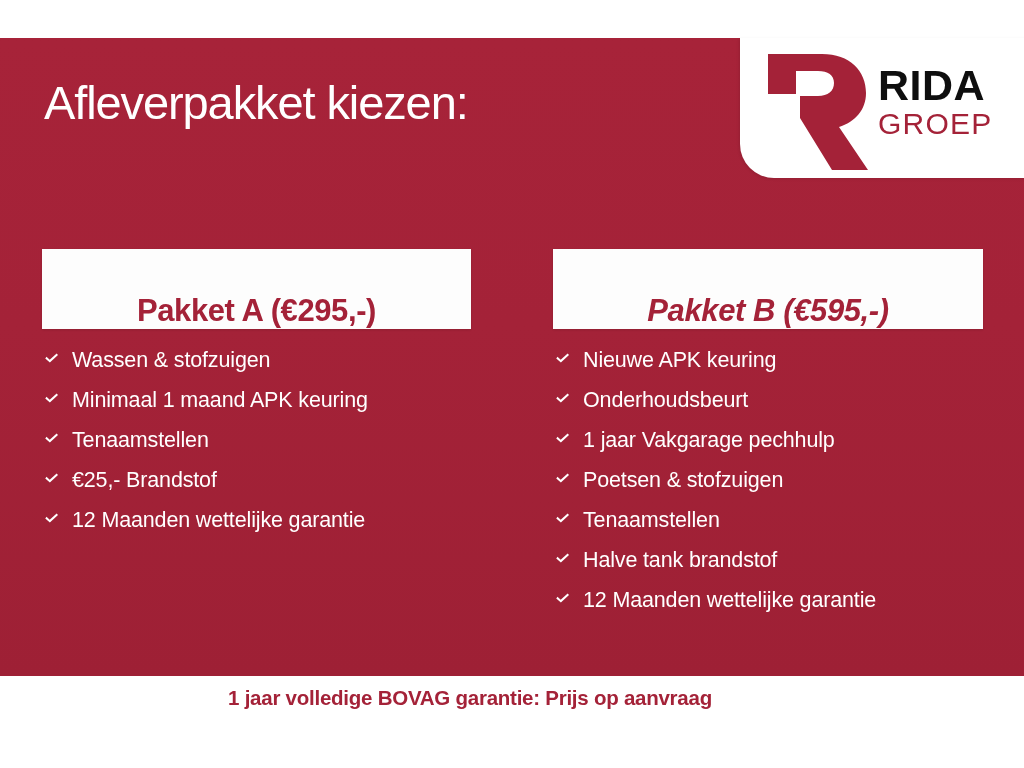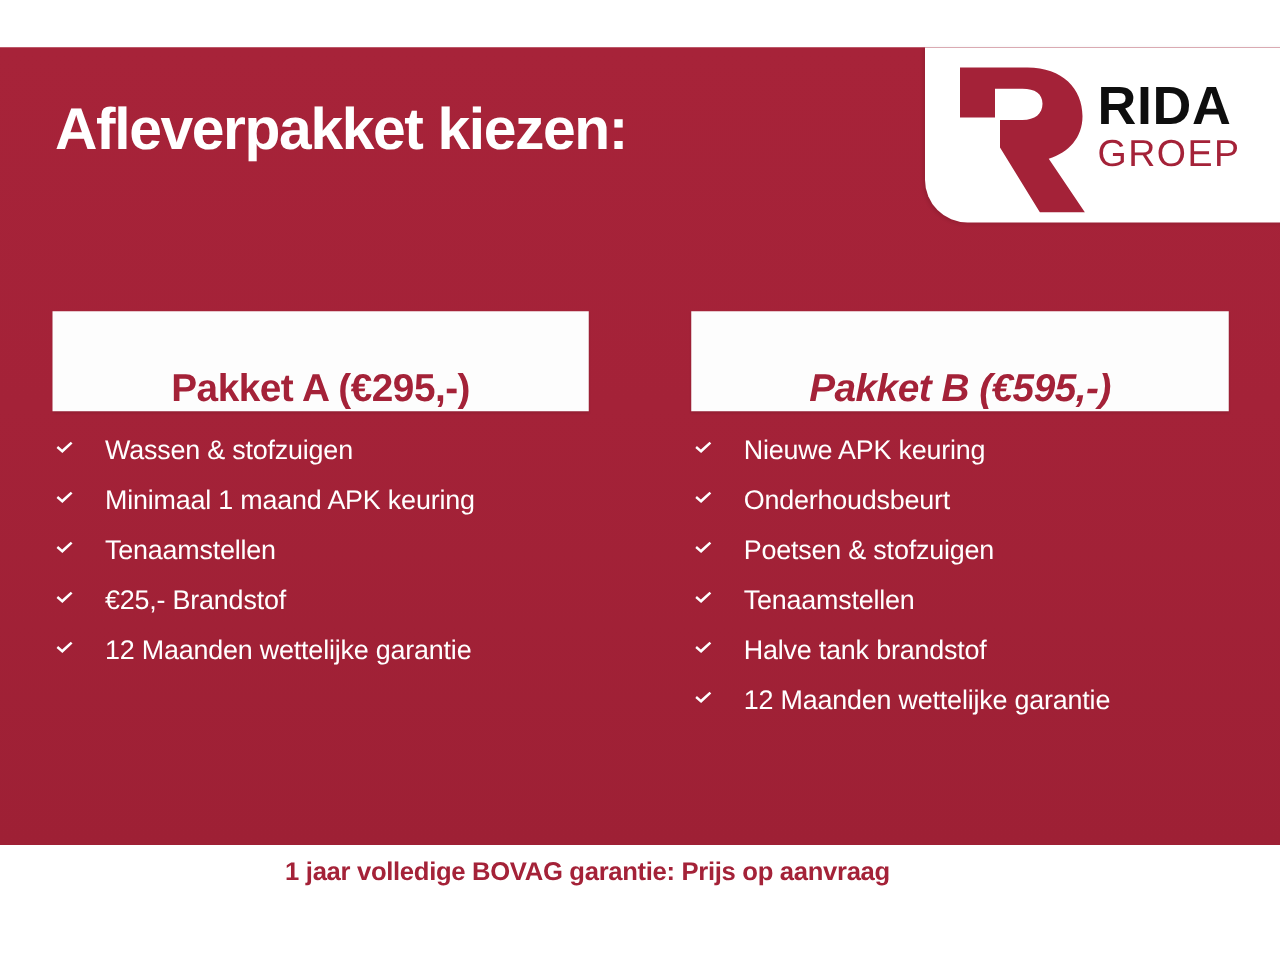"Afleverpakket kiezen:" .title { font-weight: bold -> normal }
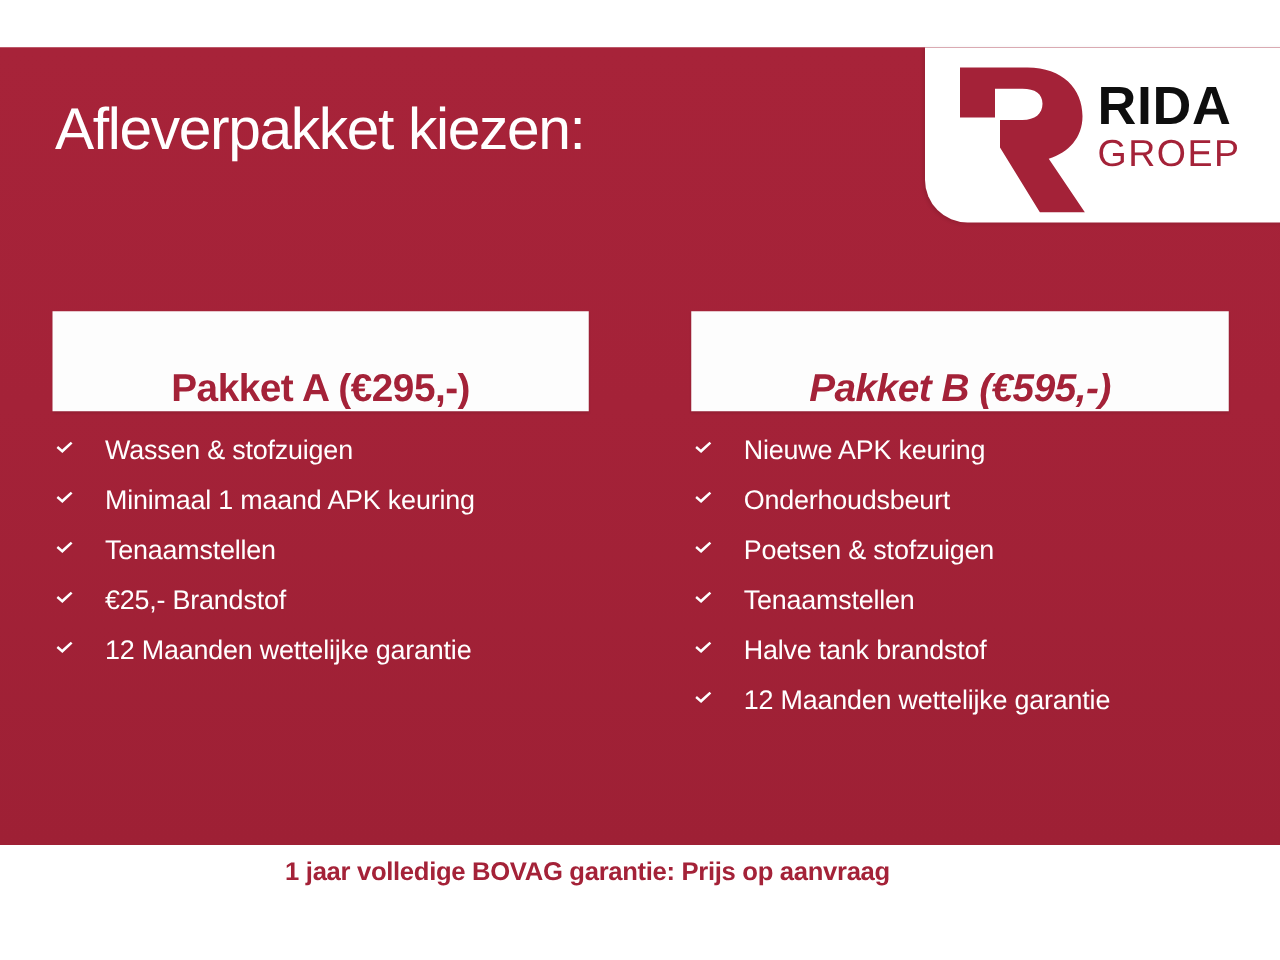"Wassen & stofzuigen" .feature-text { margin-left: 12px -> none }
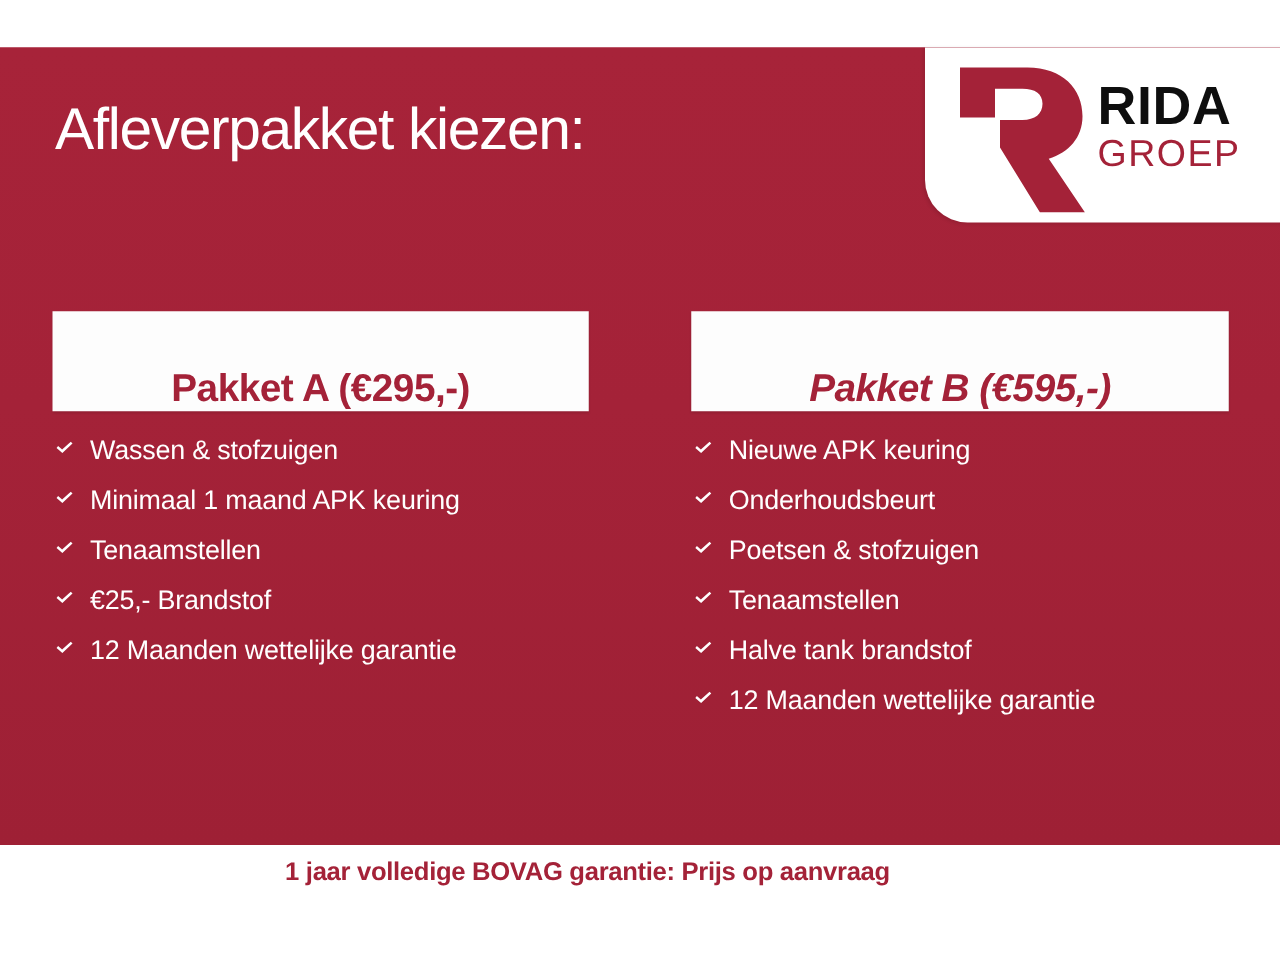"1 jaar Vakgarage pechhulp" li.feature-item { html: none -> <li> <span> <svg> <path></path> </svg> </span> <span>1 jaar Vakgarage pechhulp</span> </li> }
